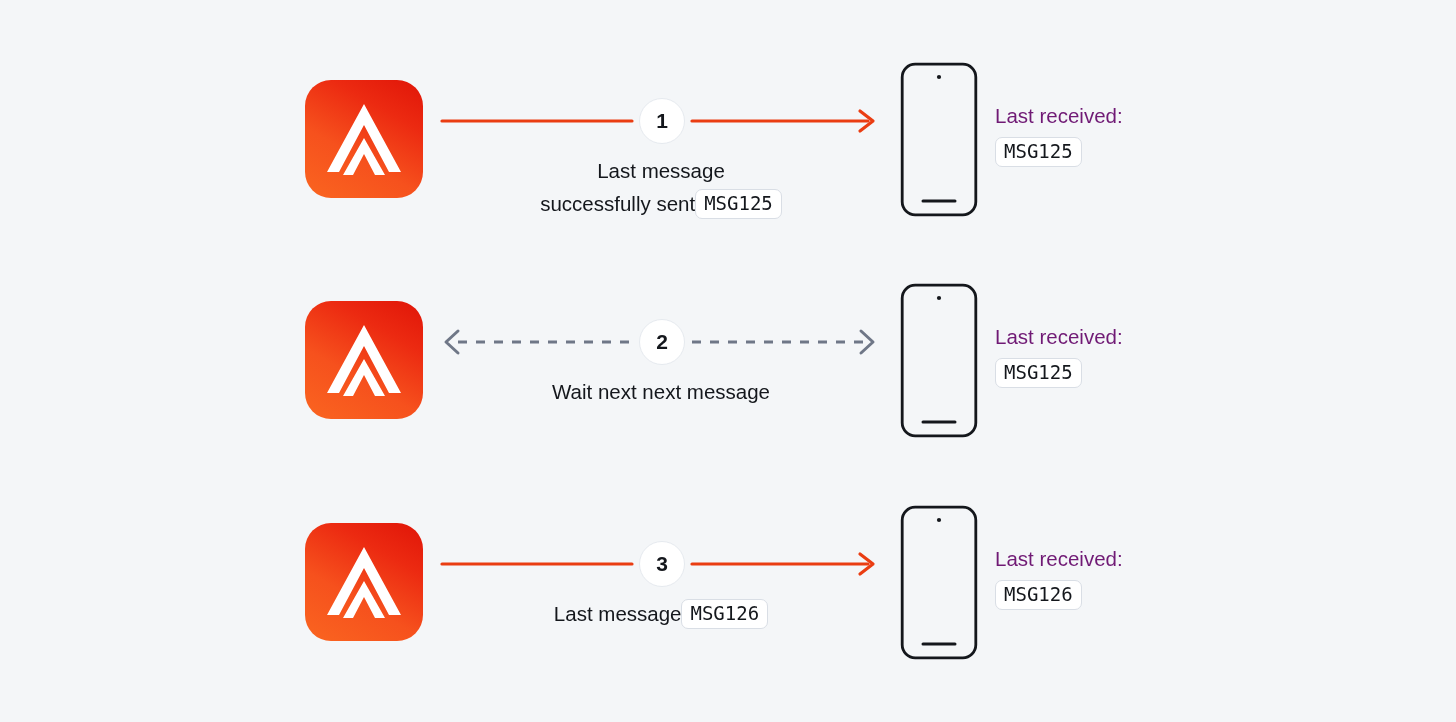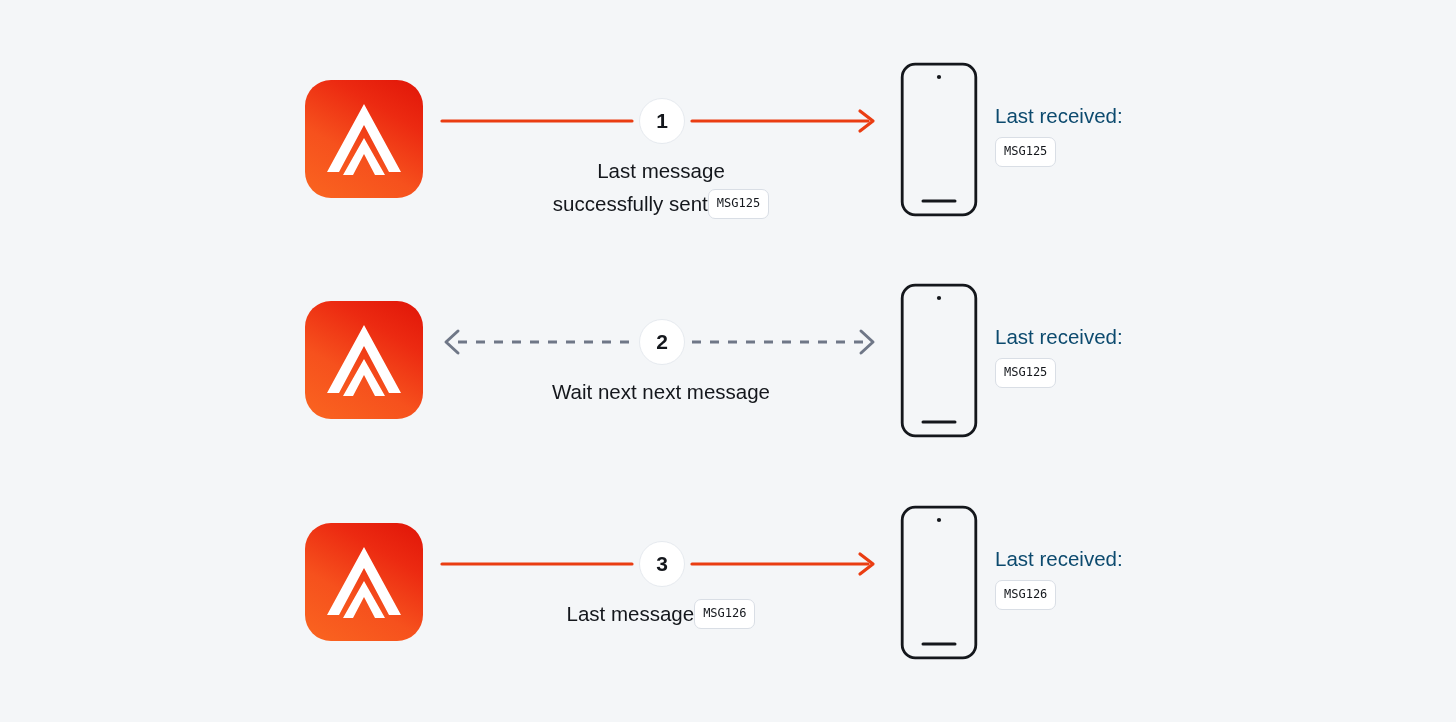"Last received:" .status-label { color: #0c4a6e -> #701a75 }
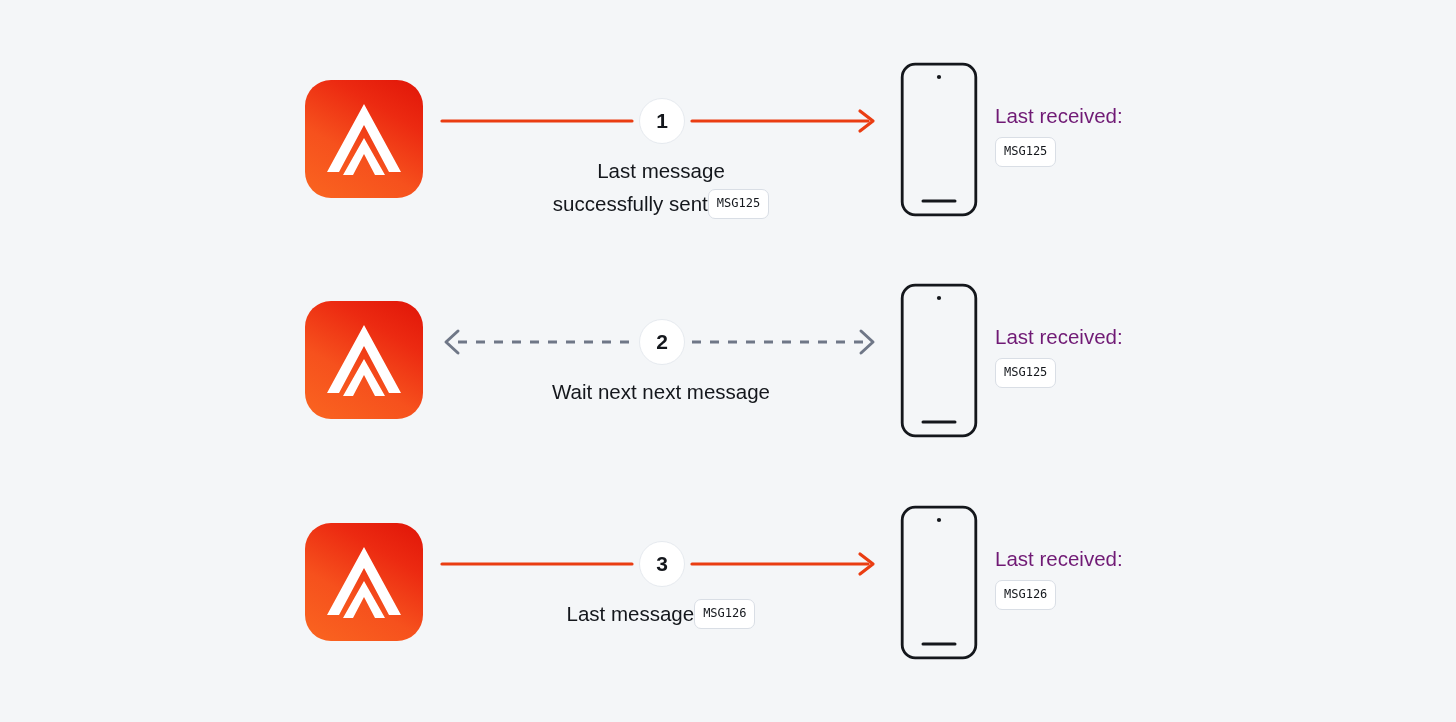"MSG125" .chip { font-size: 12px -> 19px }
